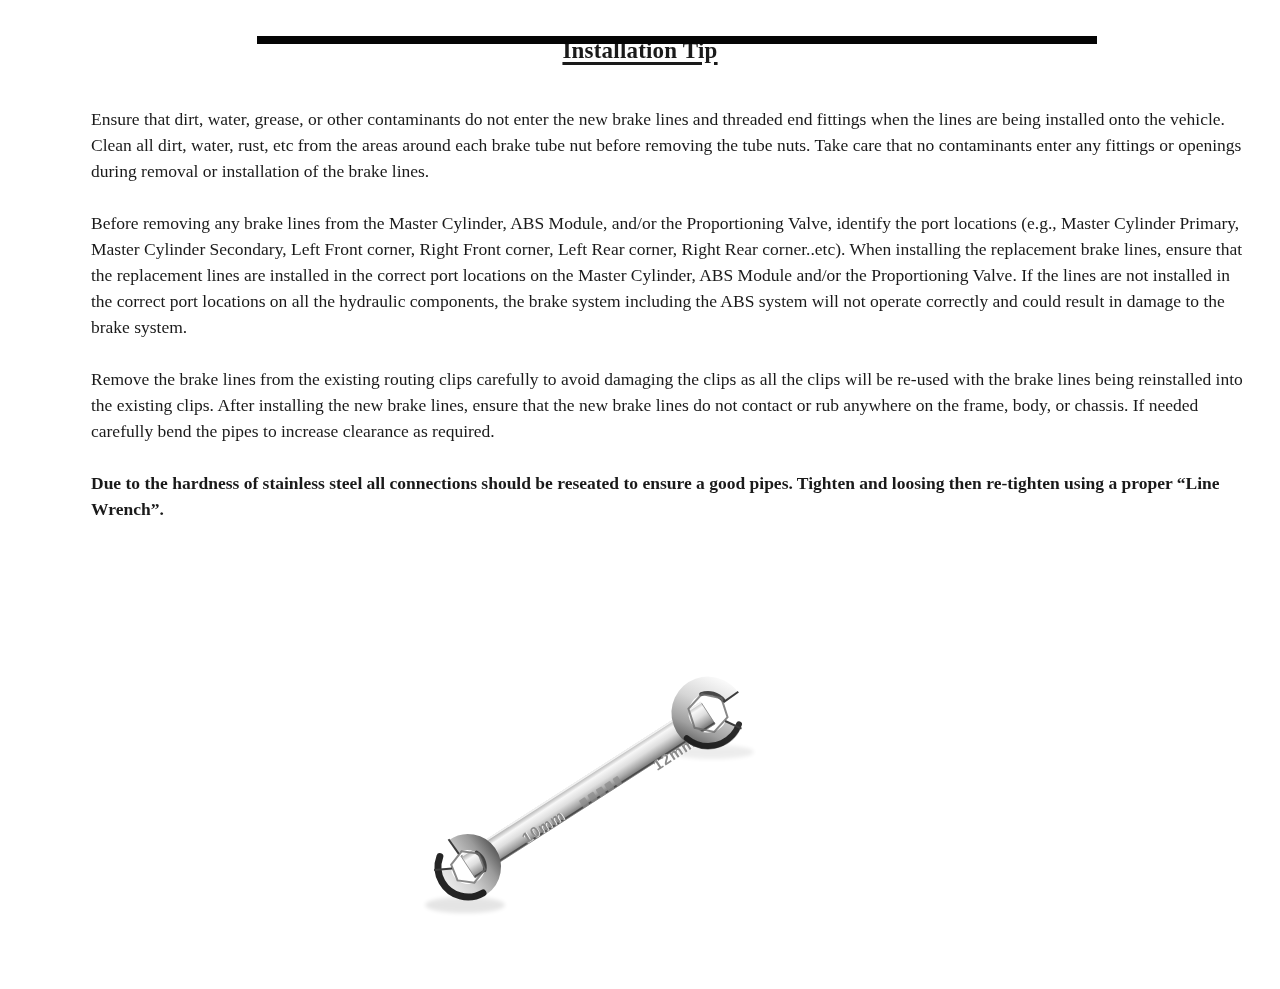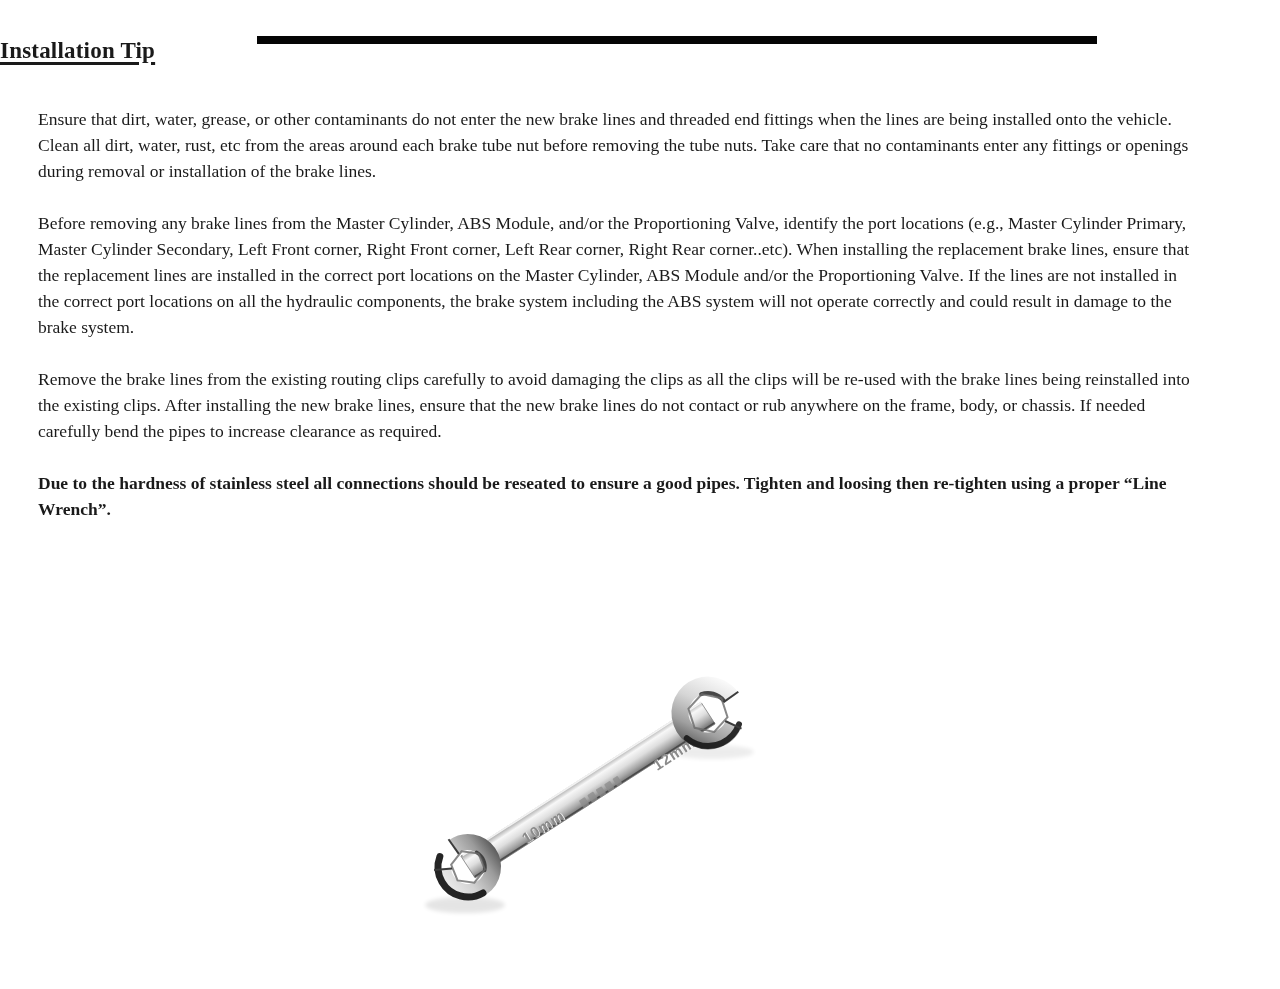"Installation Tip" .doc-title { text-align: none -> center }
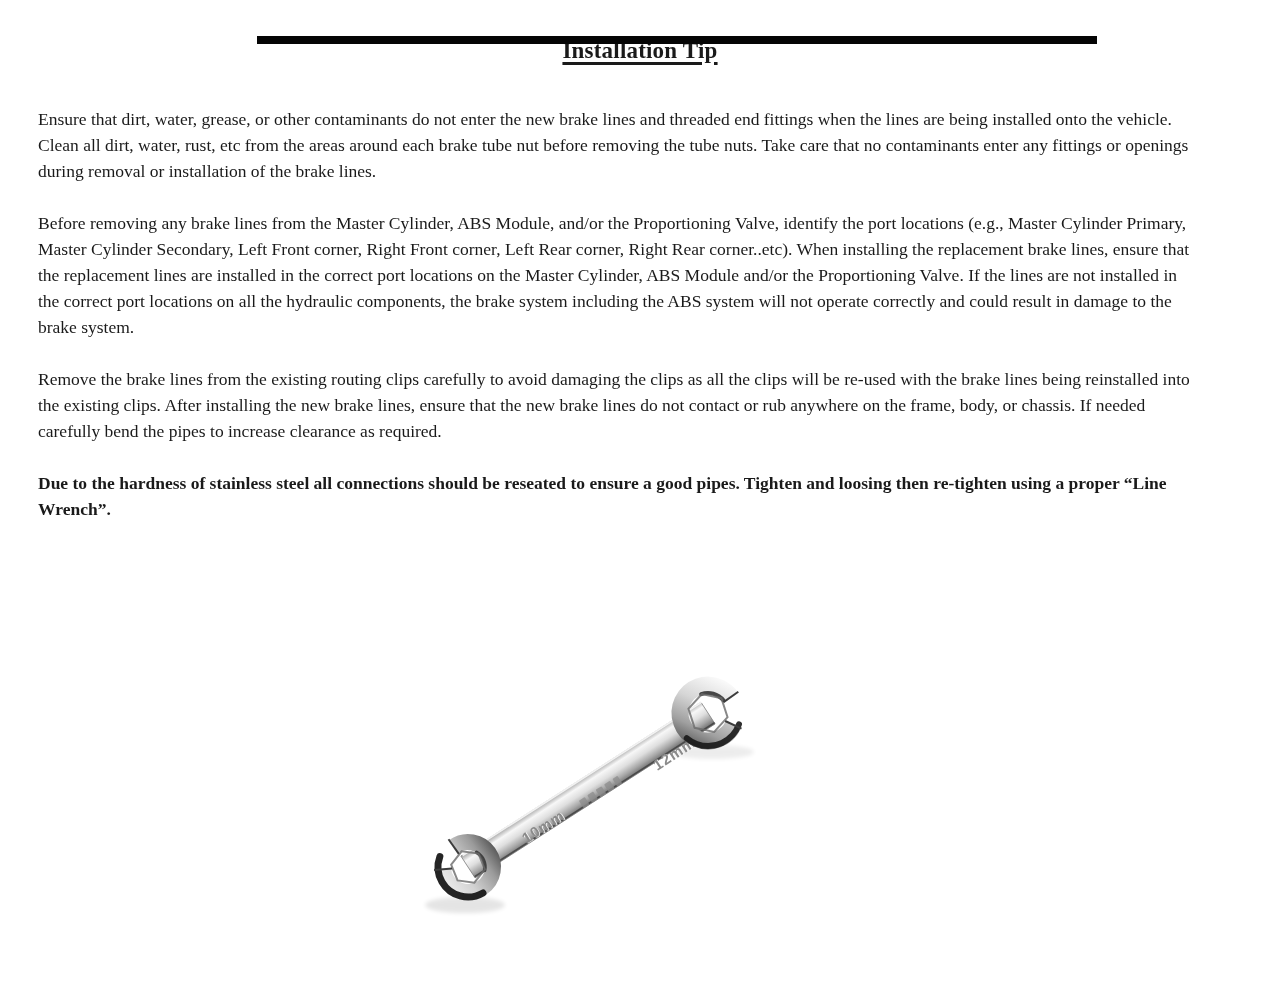"Ensure that dirt, water, grease," .body-text { margin-left: 38px -> 91px }
